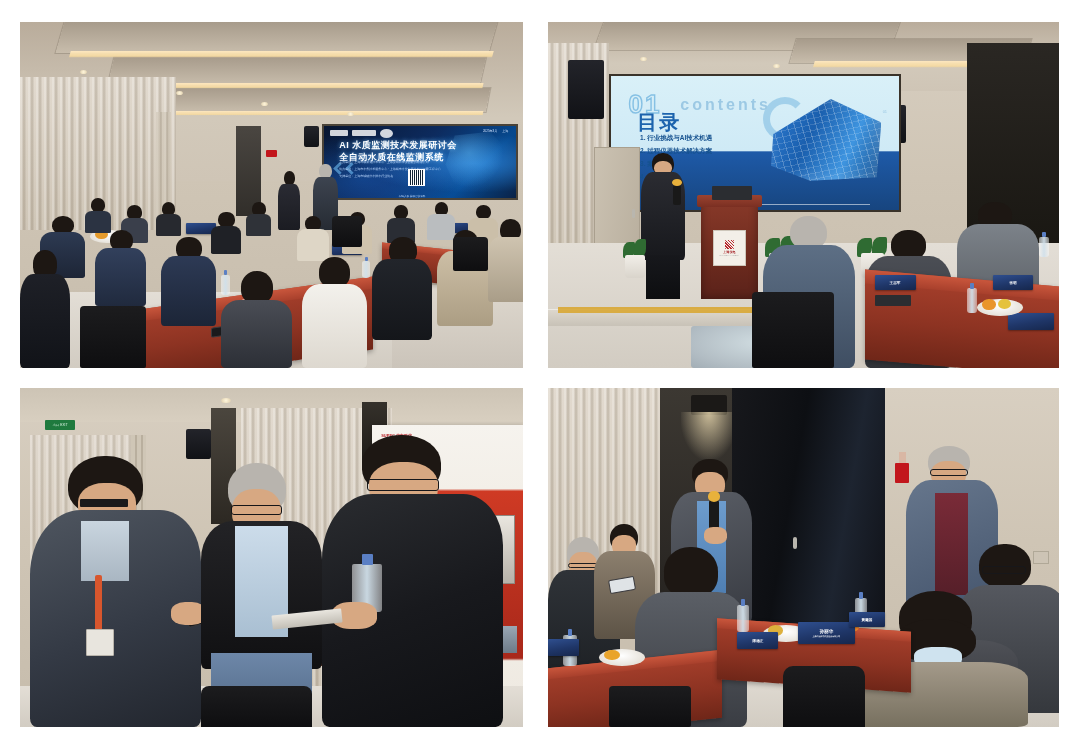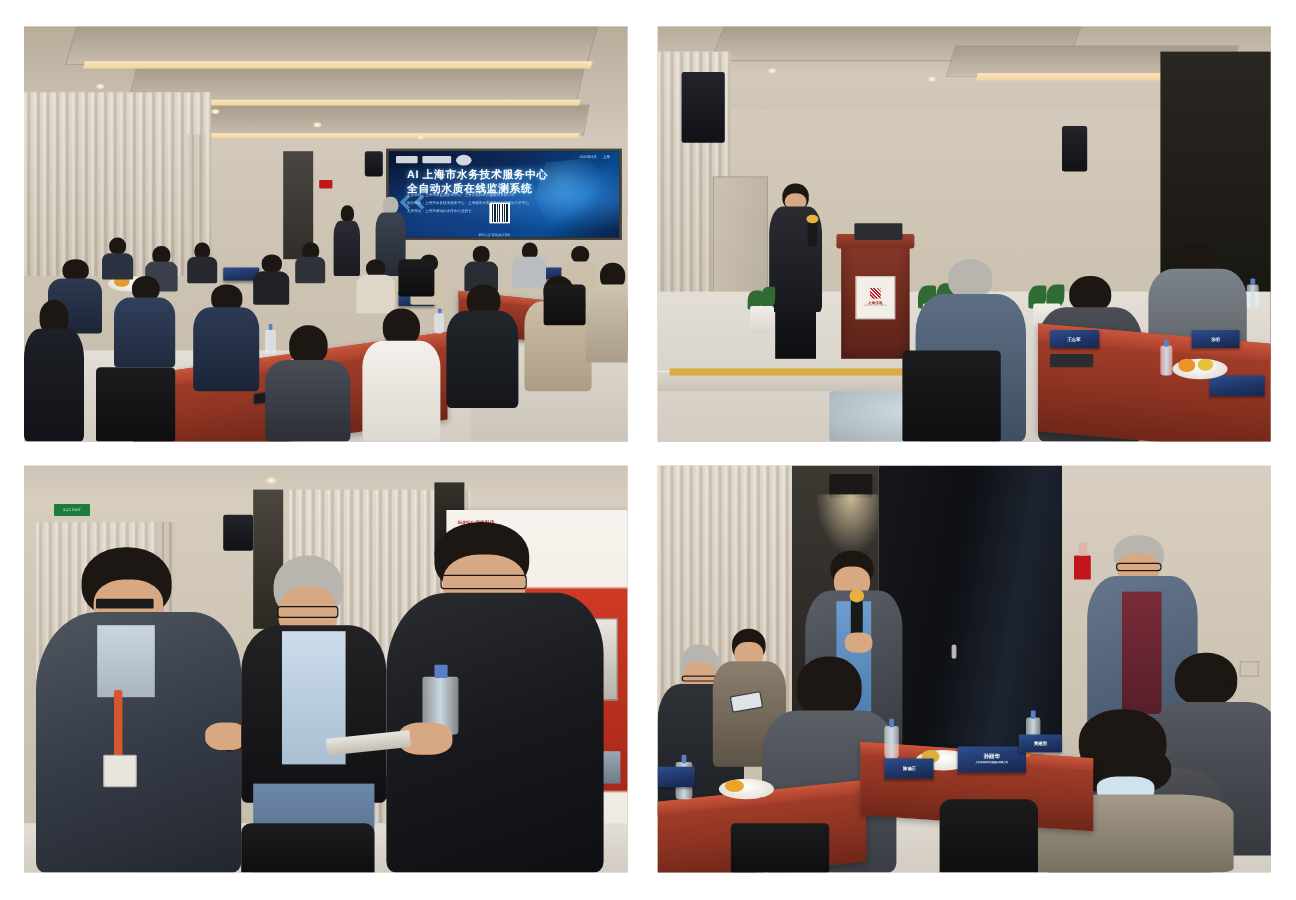"01" div.slide { html: none -> <div> <div></div> <div></div> <div>01</div> <div>contents</div> <div>目录</div> <div> <div>1. 行业挑战与AI技术机遇</div> <div>2. 过程仪器技术解决方案</div> <div>3. 案例分享</div> <div>4. 公司简介</div> <div>5. 未来展望</div> </div> <div>01</div> <div></div> <div>让数据讲好自己的故事</div> </div> }
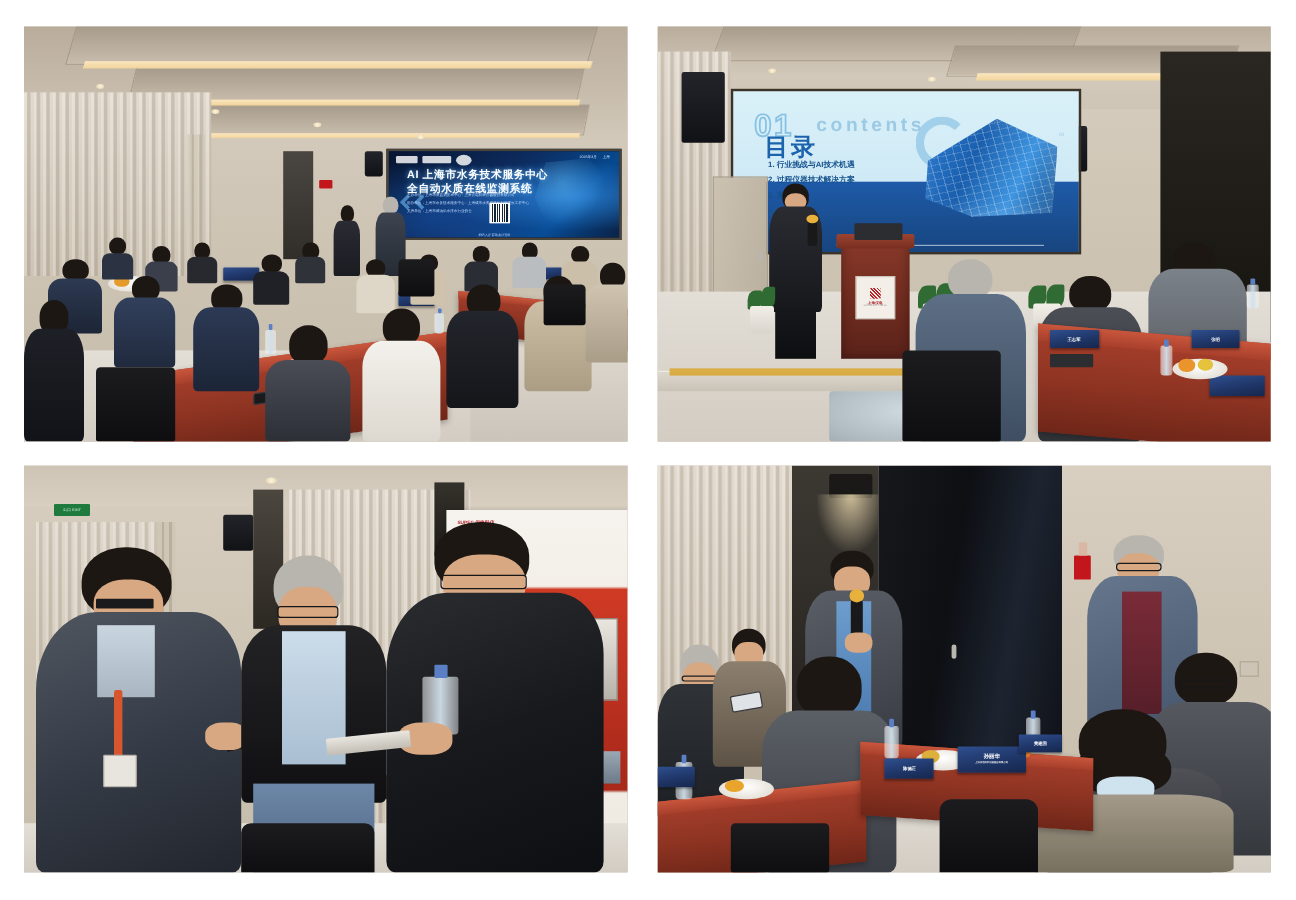"AI 上海市水务技术服务中心" div { text: 上海市水务技术服务中心 -> 水质监测技术发展研讨会 }
